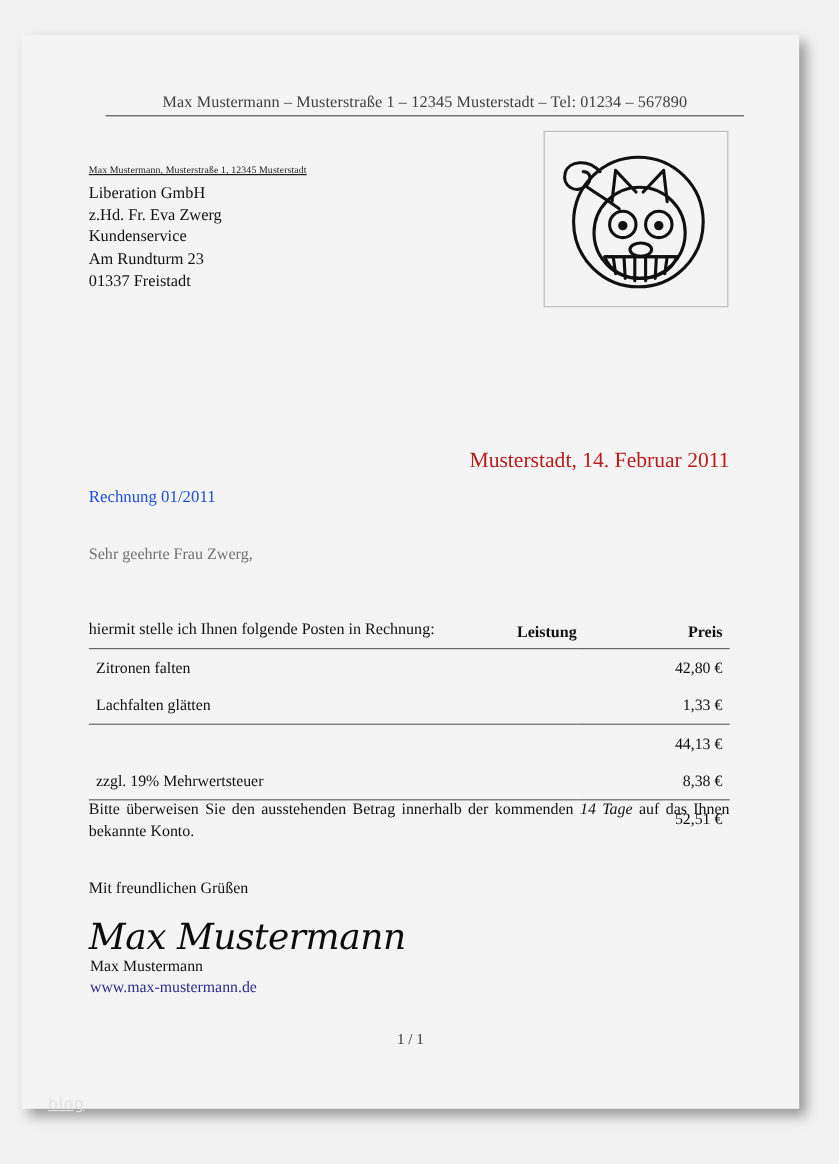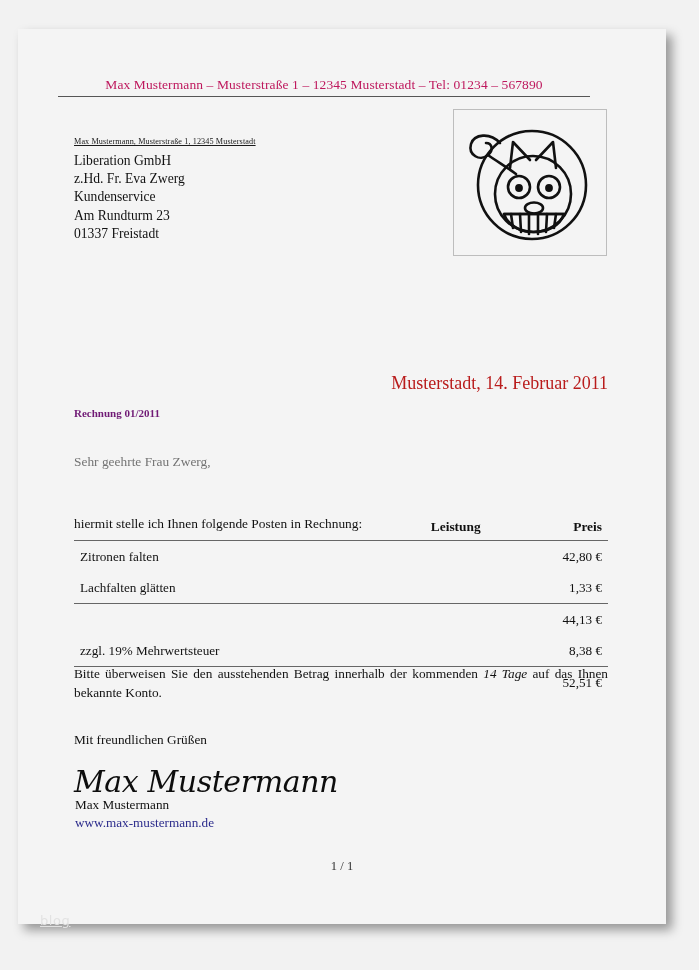"Max Mustermann – Musterstraße 1" #letterhead { color: #be185d -> #404040; left: 40px -> 70px }
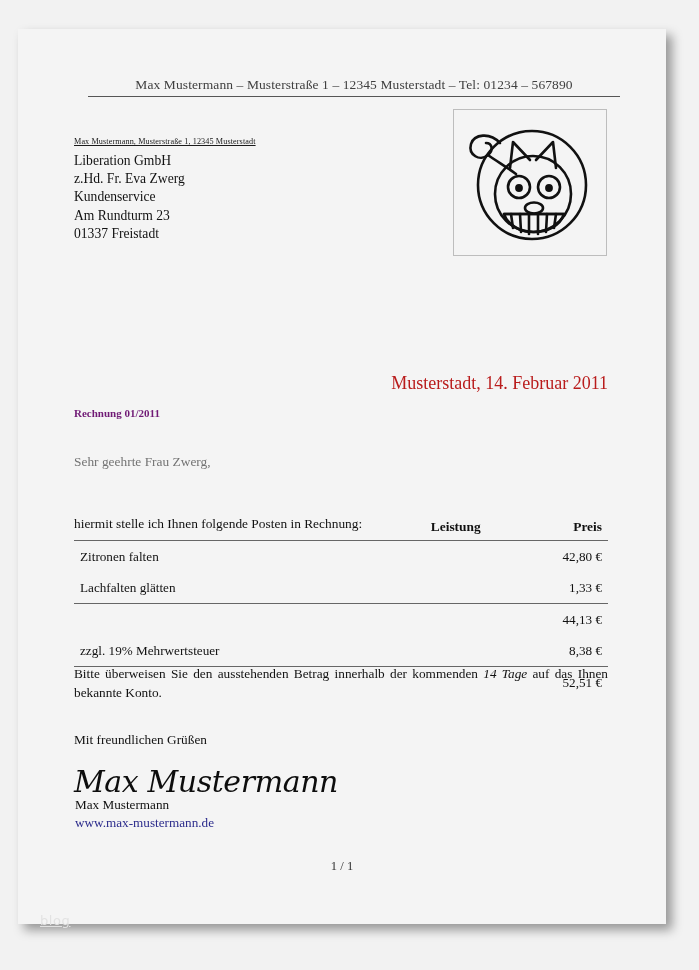"Rechnung 01/2011" #subject-line { color: #701a75 -> #1d4ed8; font-size: 11px -> 14px; font-weight: bold -> normal }
